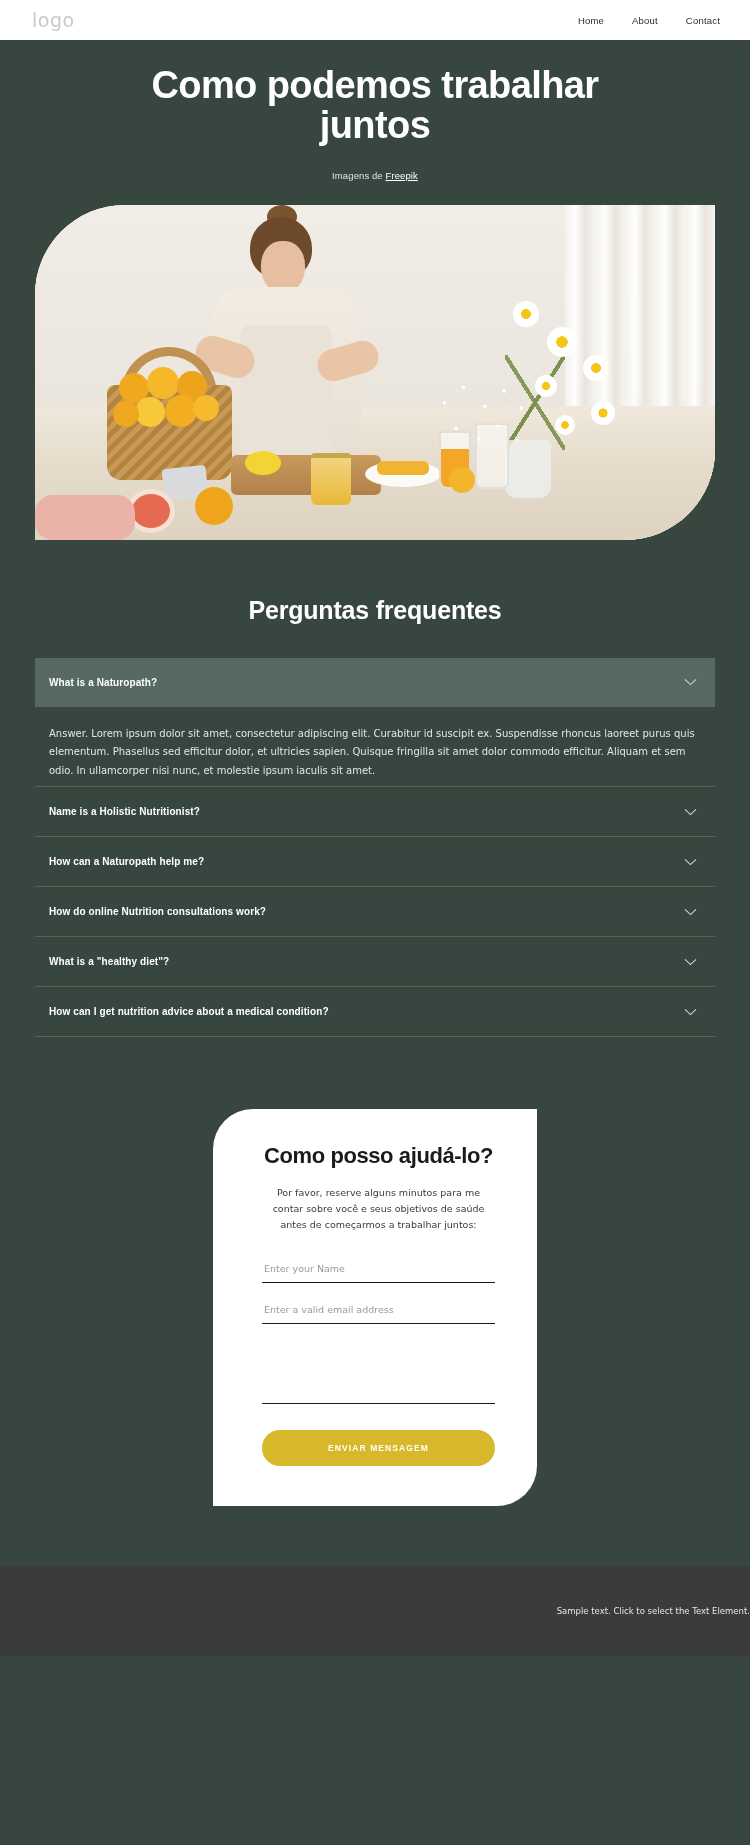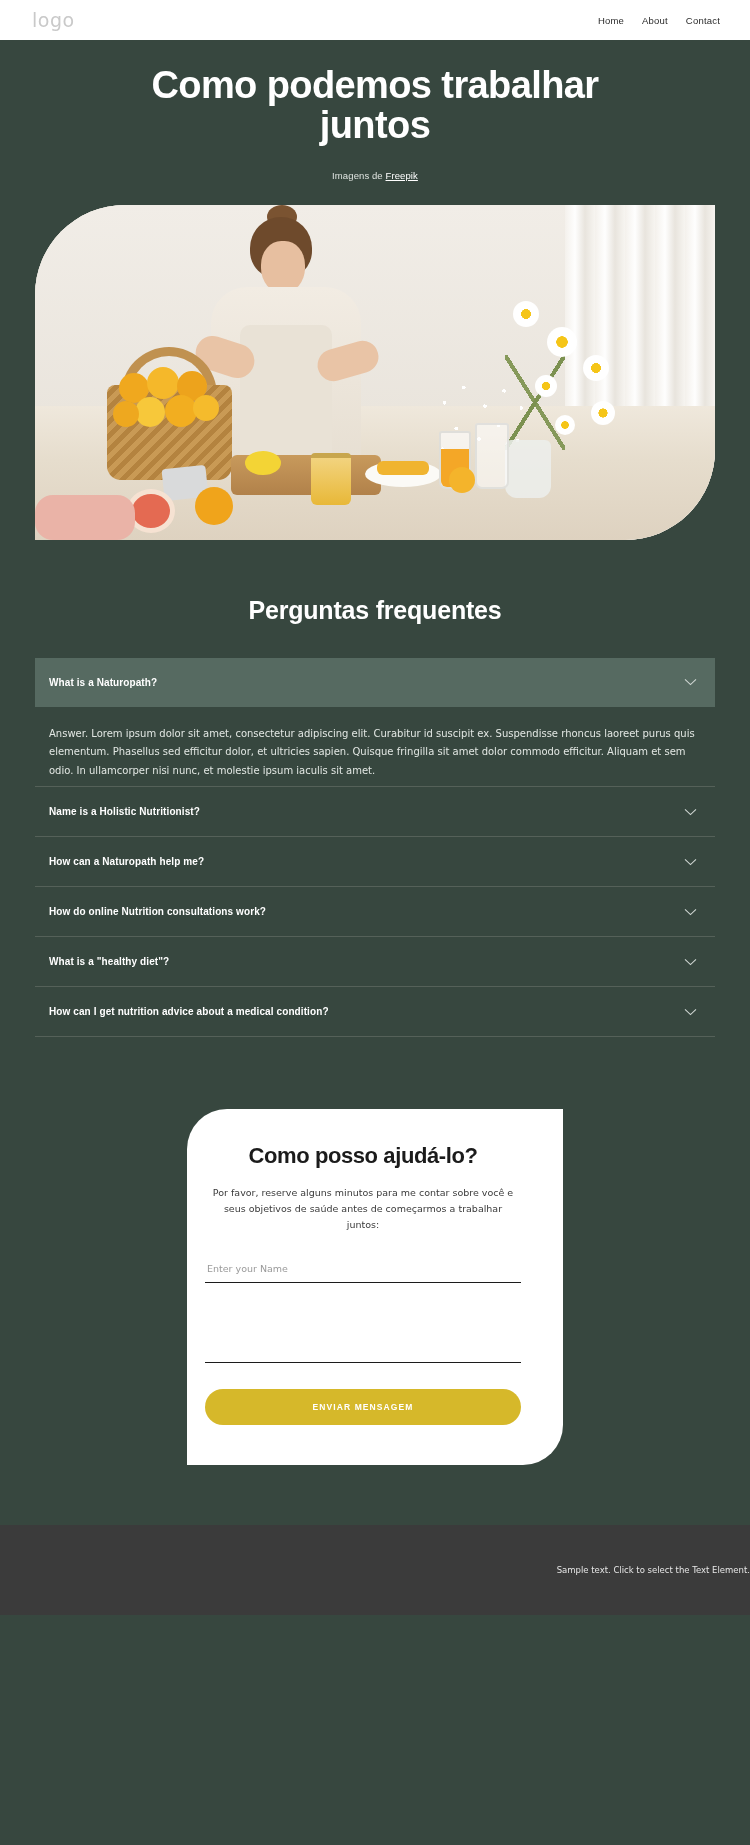"Home" .main-nav { gap: 18px -> 28px }
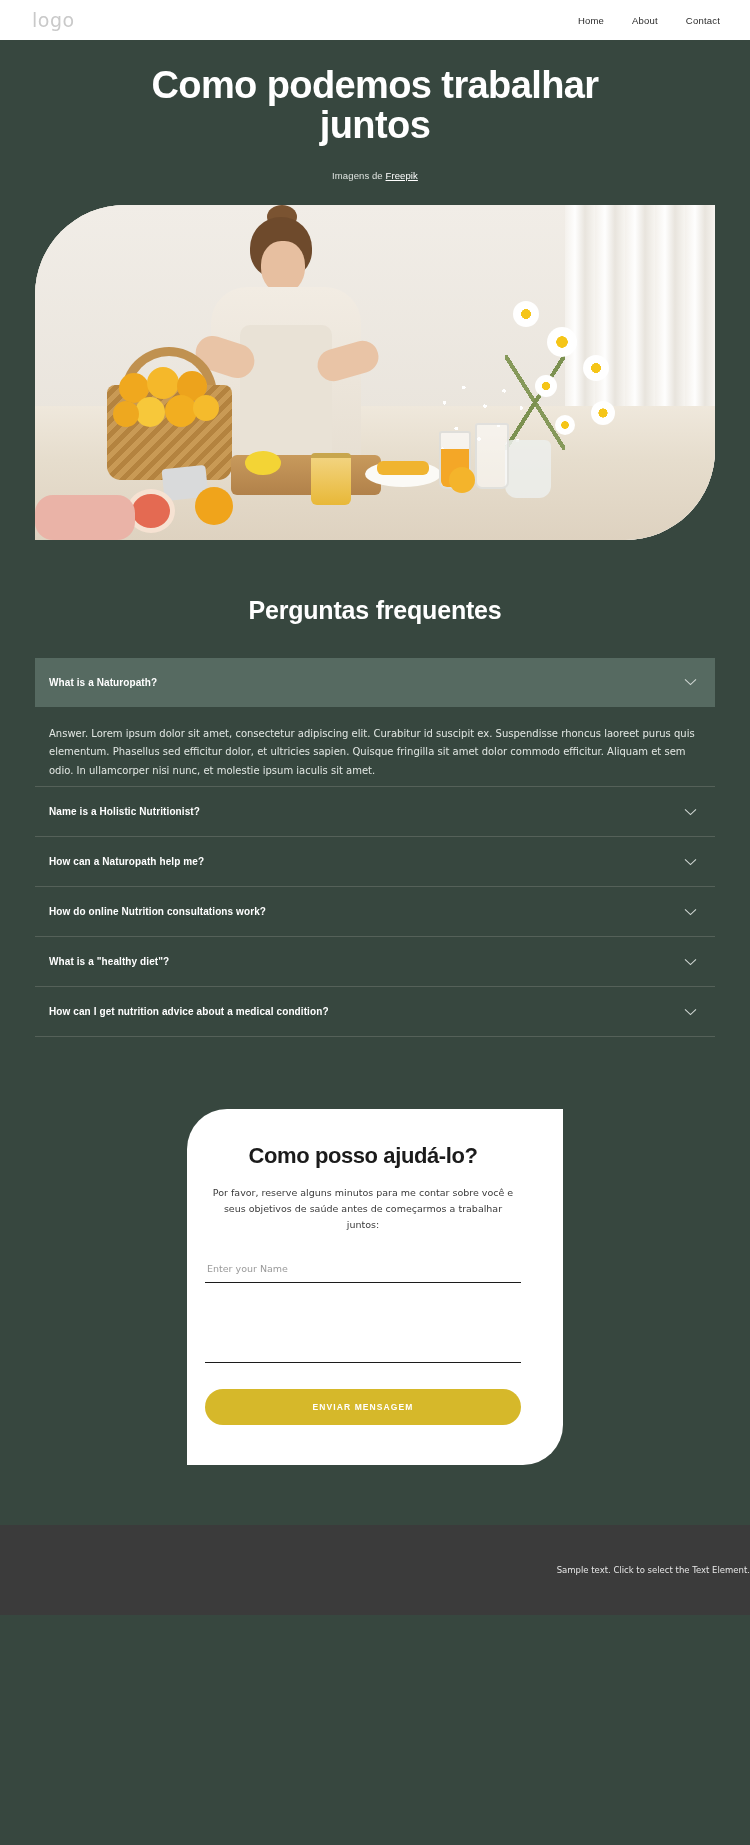"Como posso ajudá-lo?" .contact-card { padding: 34px 42px 40px 18px -> 34px 42px 40px 49px; width: 376px -> 324px }
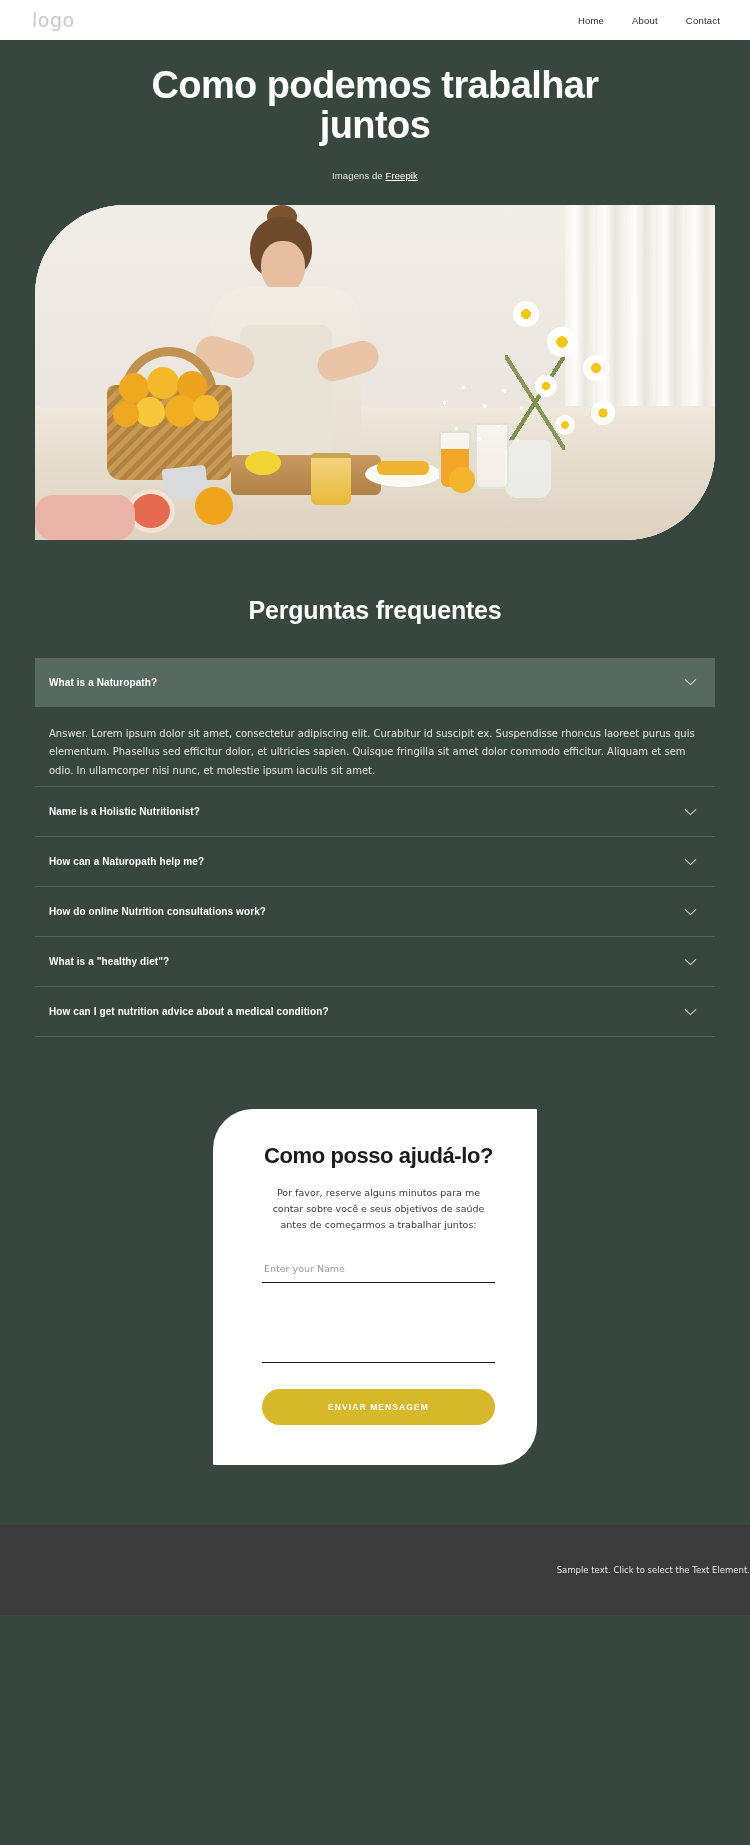"Enter a valid email address" div.field { html: none -> <div> <input> </div> }
